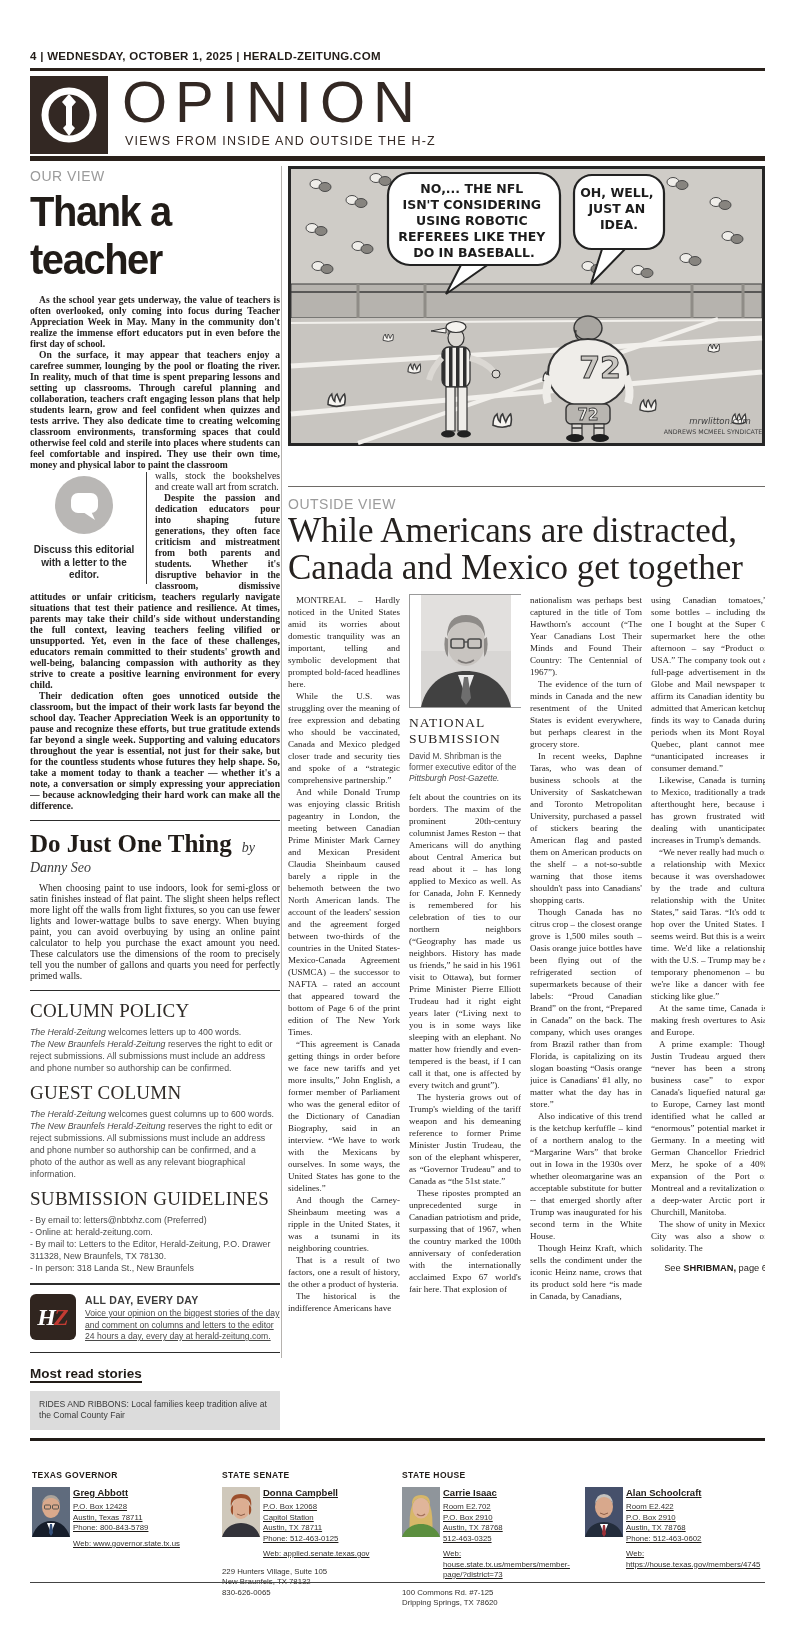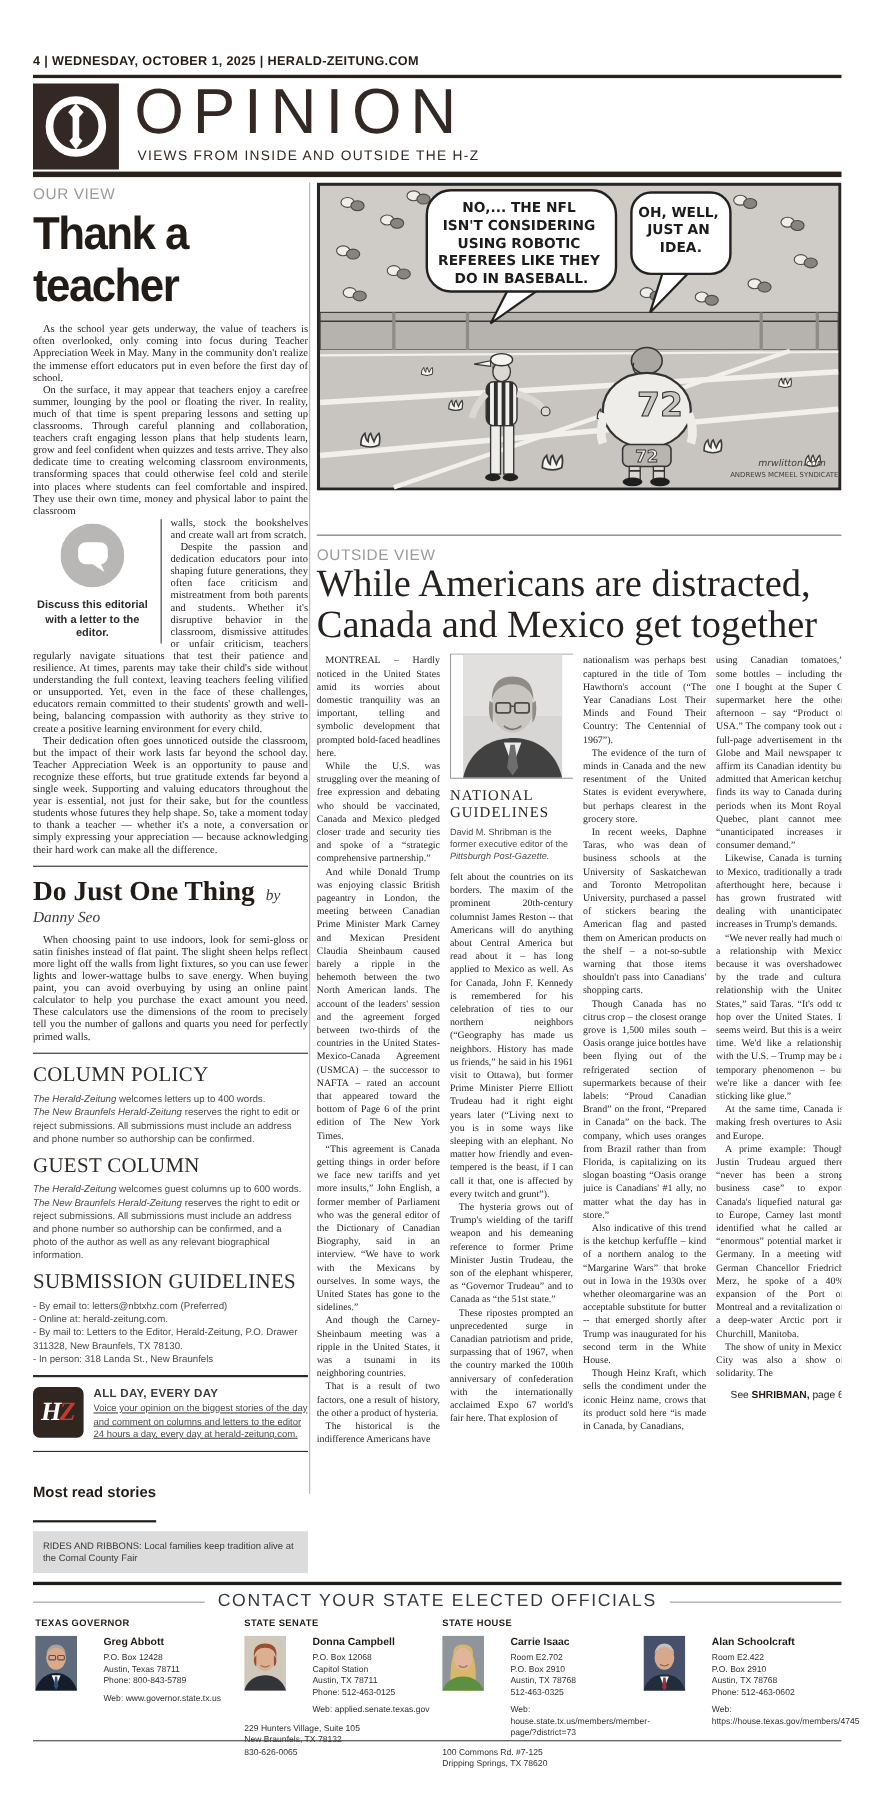"As the school year gets" .edit-body p.ind { font-weight: none -> bold }
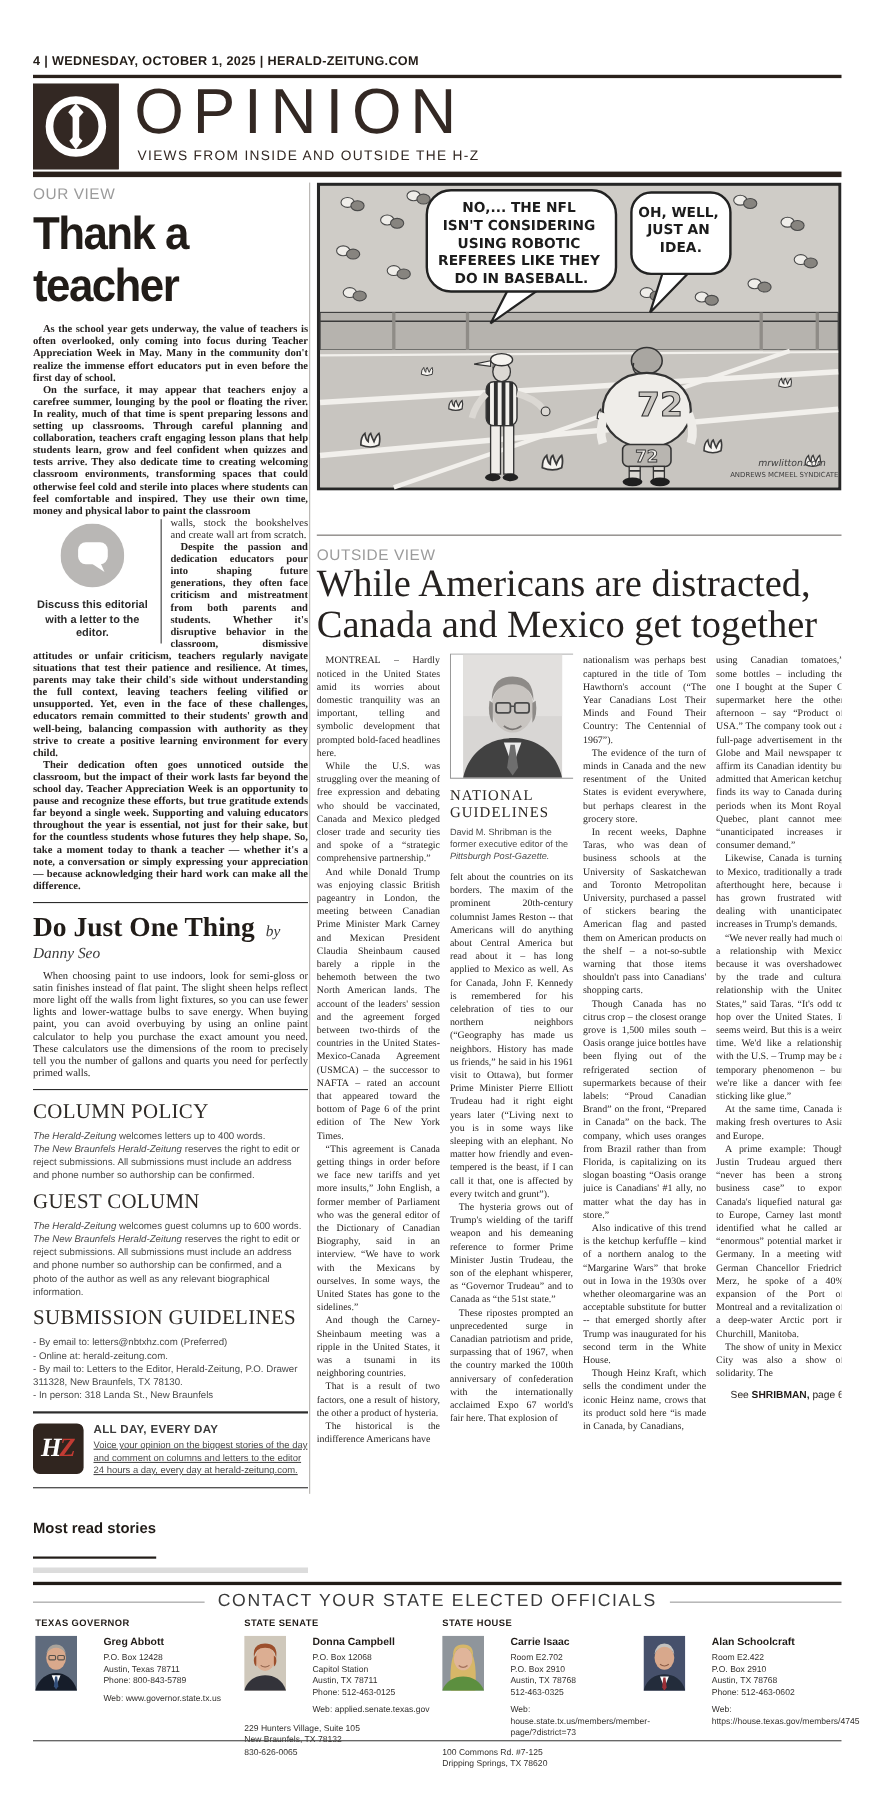"GUIDELINES" span { text: GUIDELINES -> SUBMISSION }
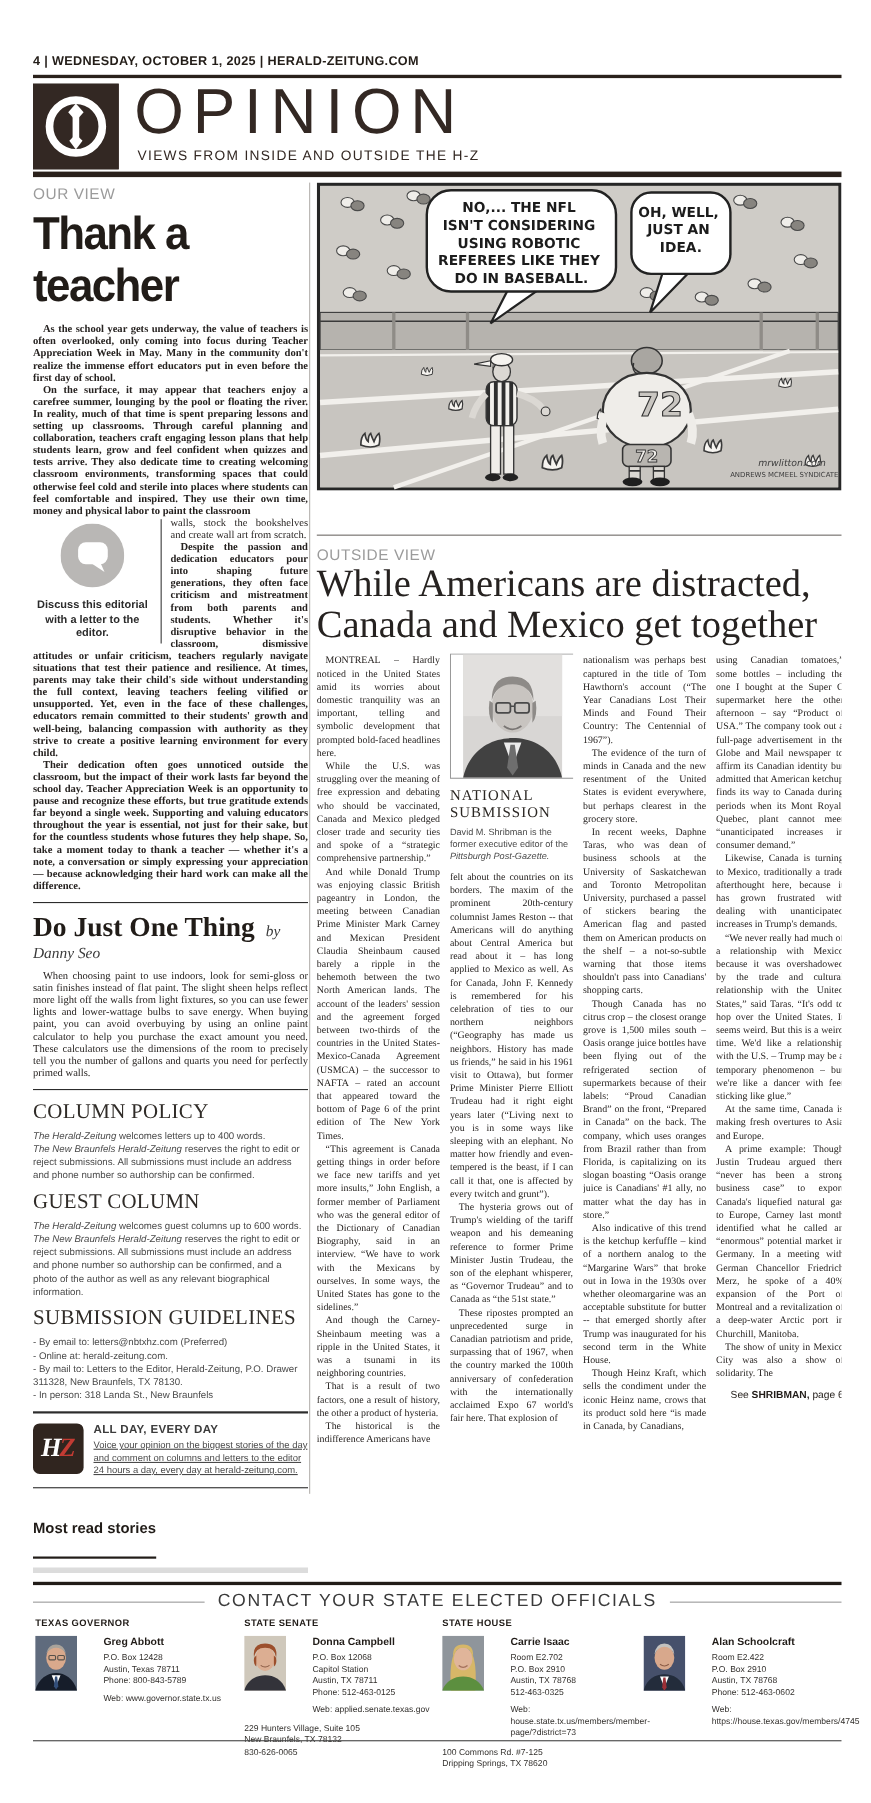"Most read stories" .mostread-title { margin: 20px 0 8px 0 -> 4px 0 8px 0; padding-bottom: 18px -> 0 }
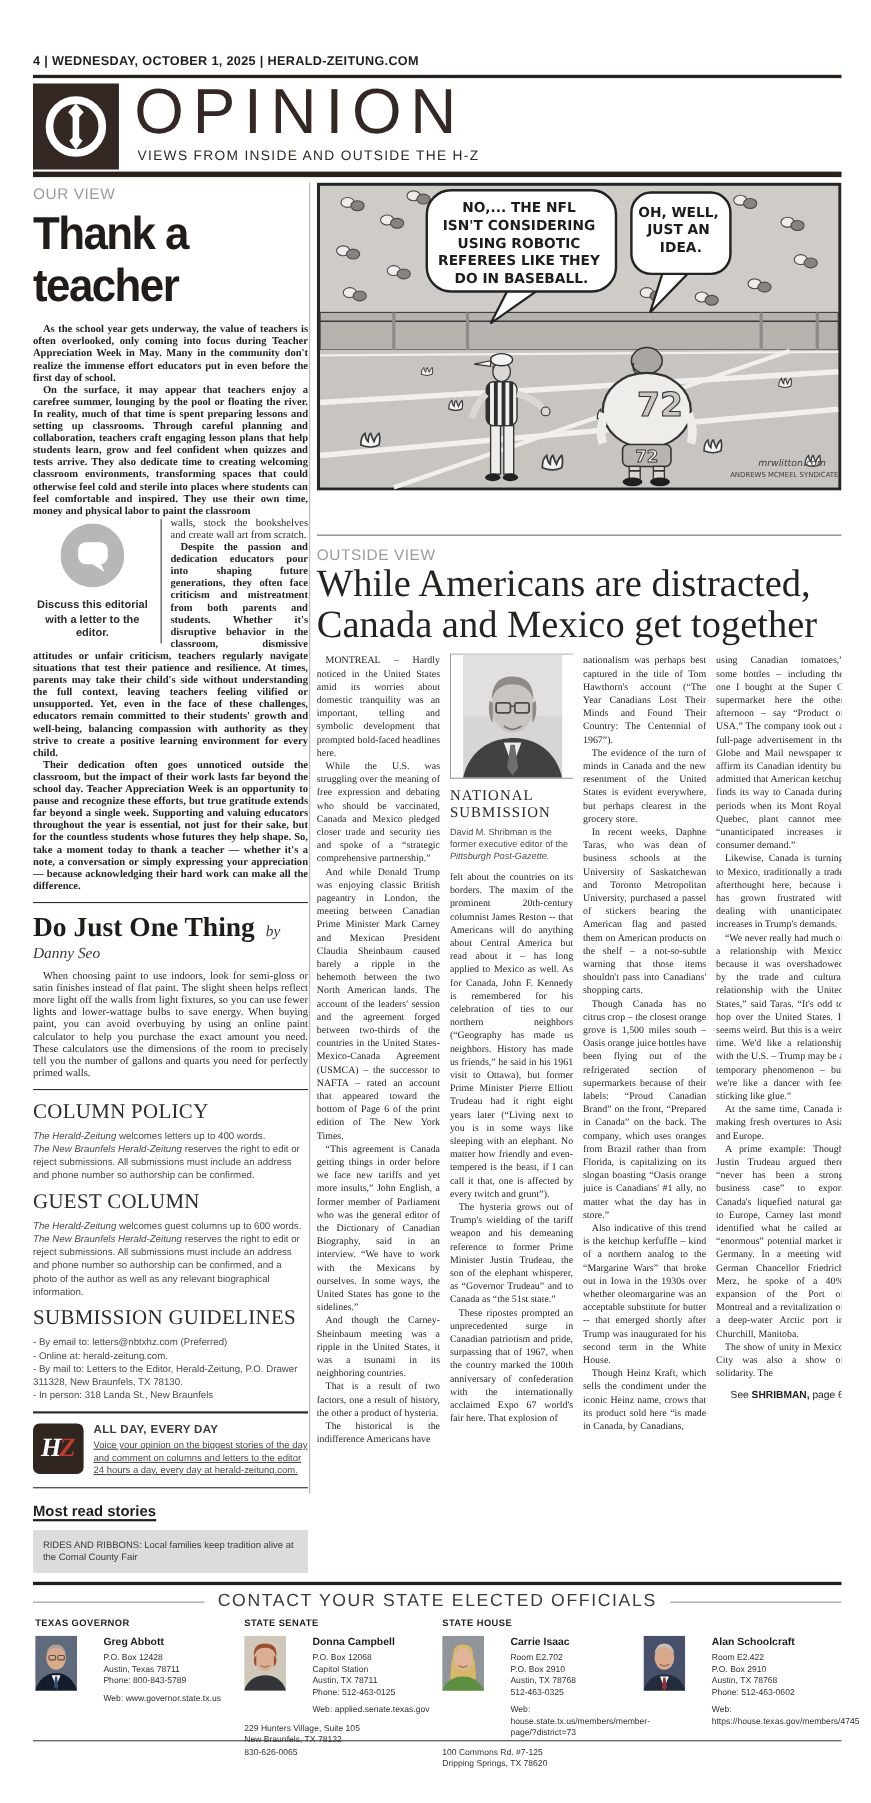"CONTACT YOUR STATE ELECTED OFFICIALS" div.foot-title { html: <div> <div></div> <div>CONTACT YOUR STATE ELECTED OFFICIALS</div> <div></div> </div> -> none }
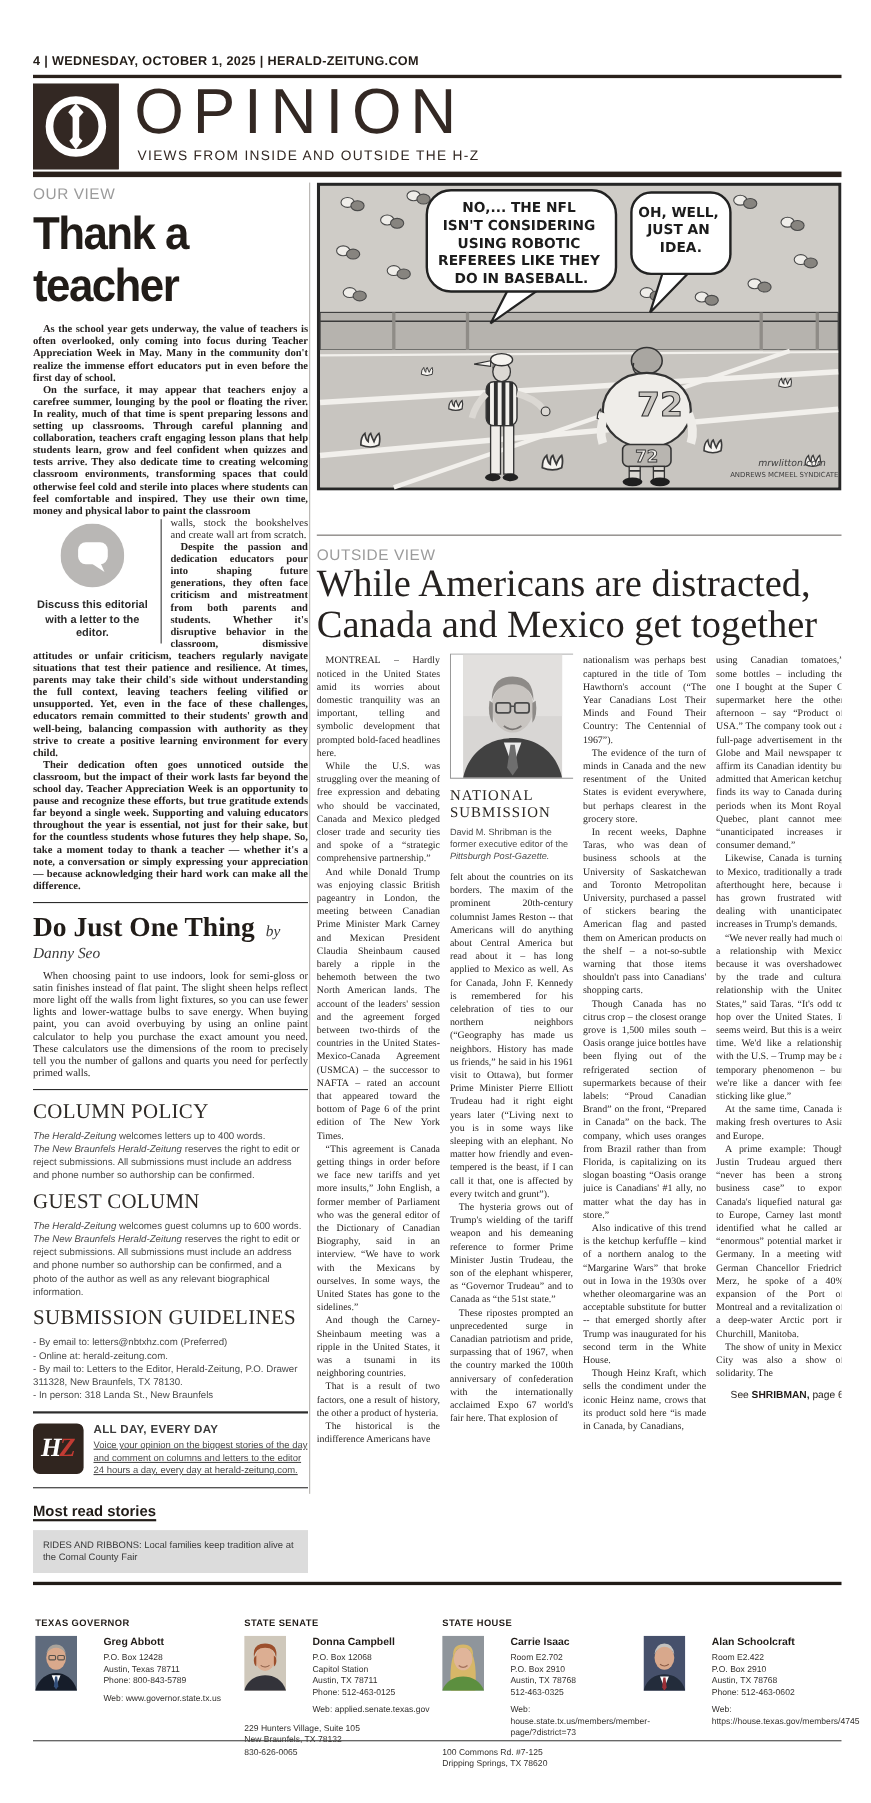"Greg Abbott" .og-row { gap: 24px -> 3px; text-decoration: none -> underline }
